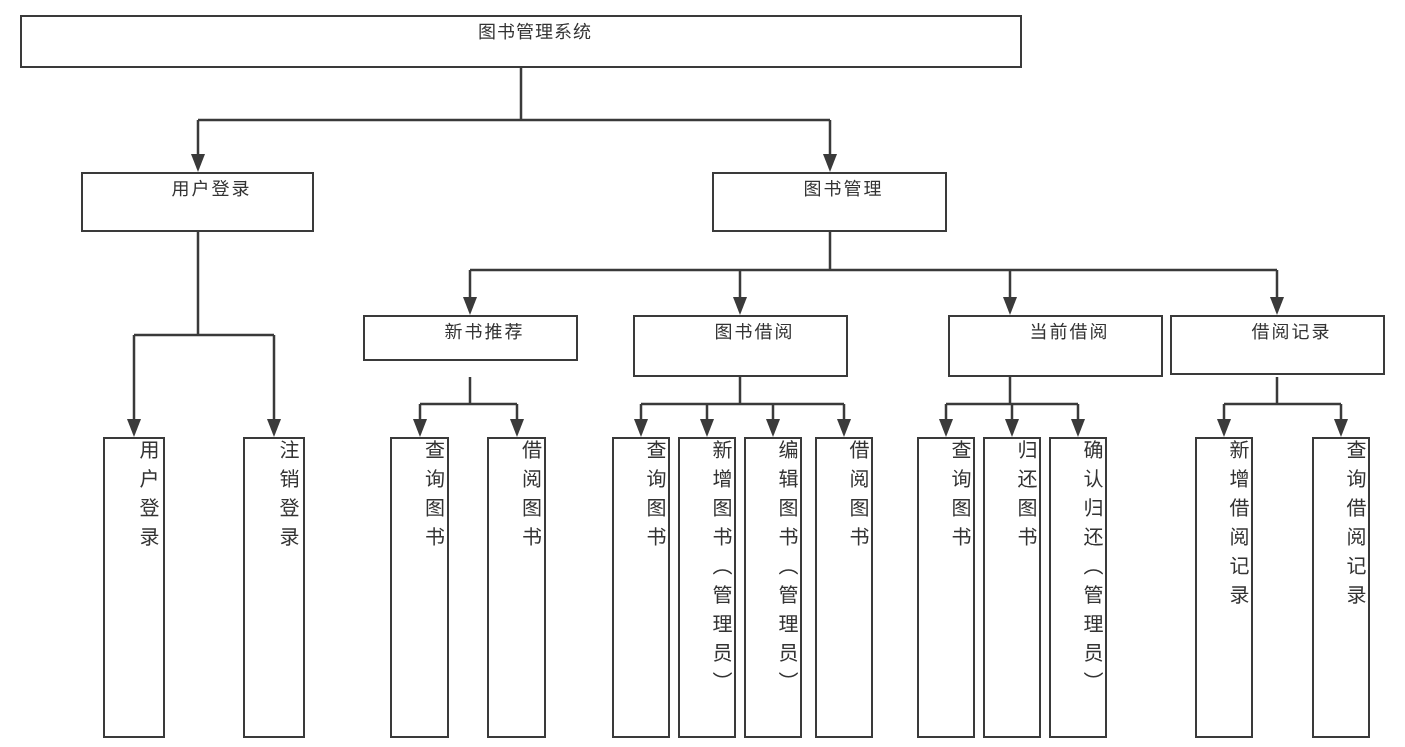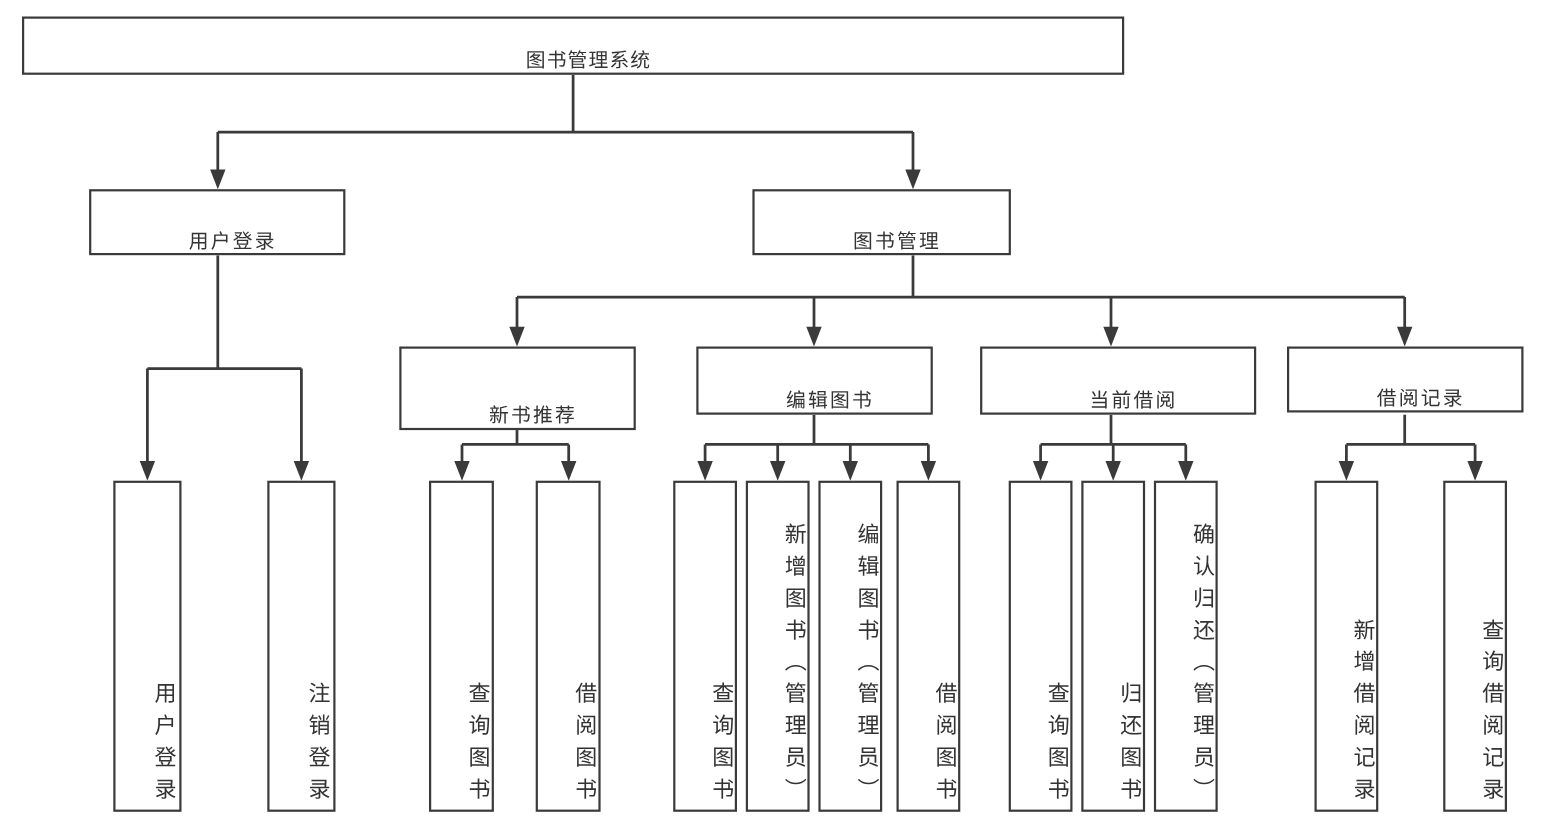"图书管理系统" .box { align-items: flex-end -> flex-start }
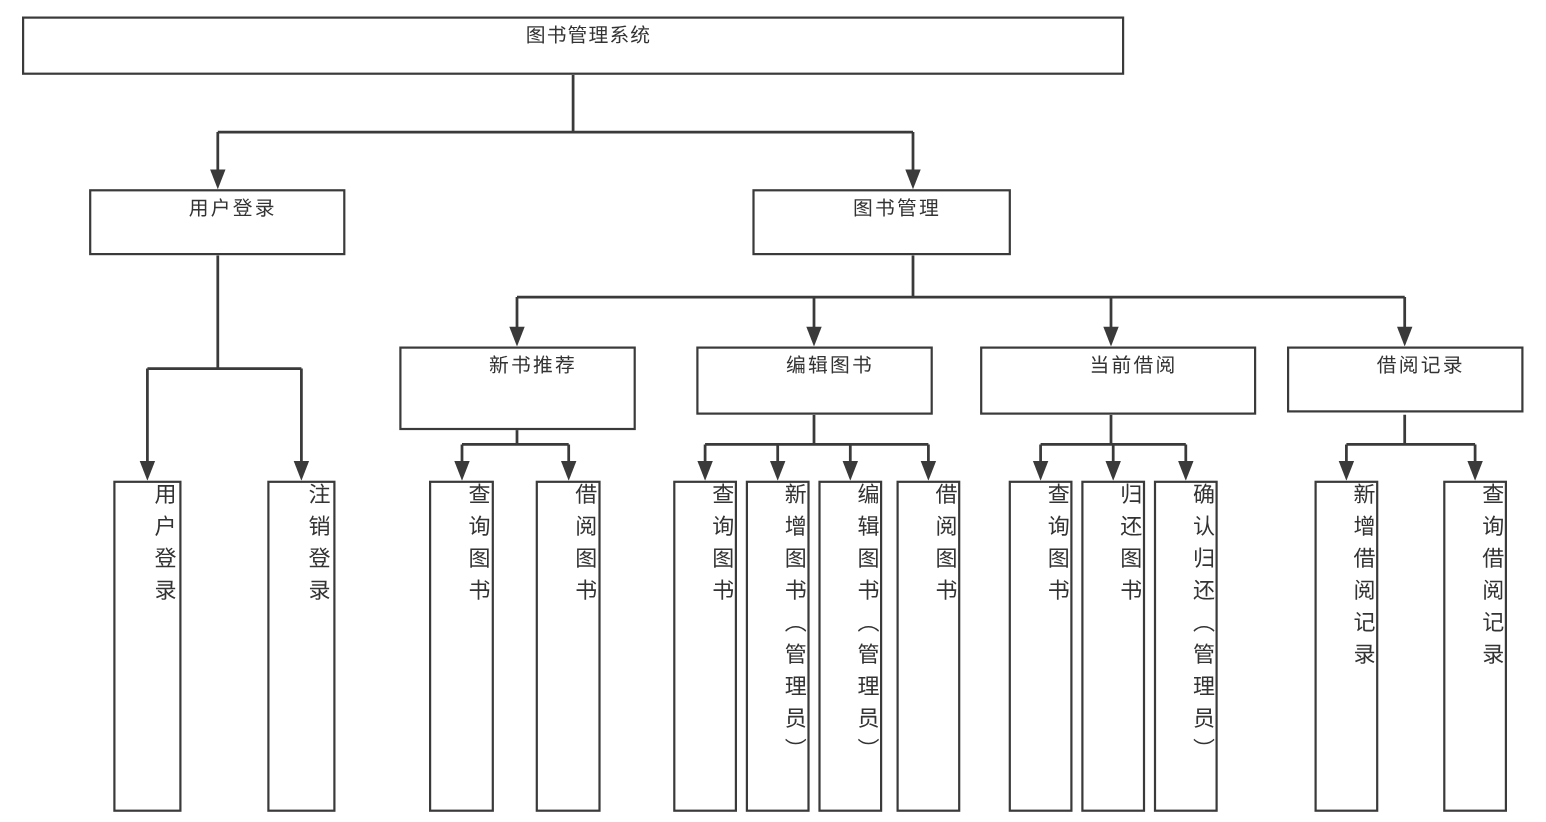"图书管理" div.box { left: 684px -> 712px }
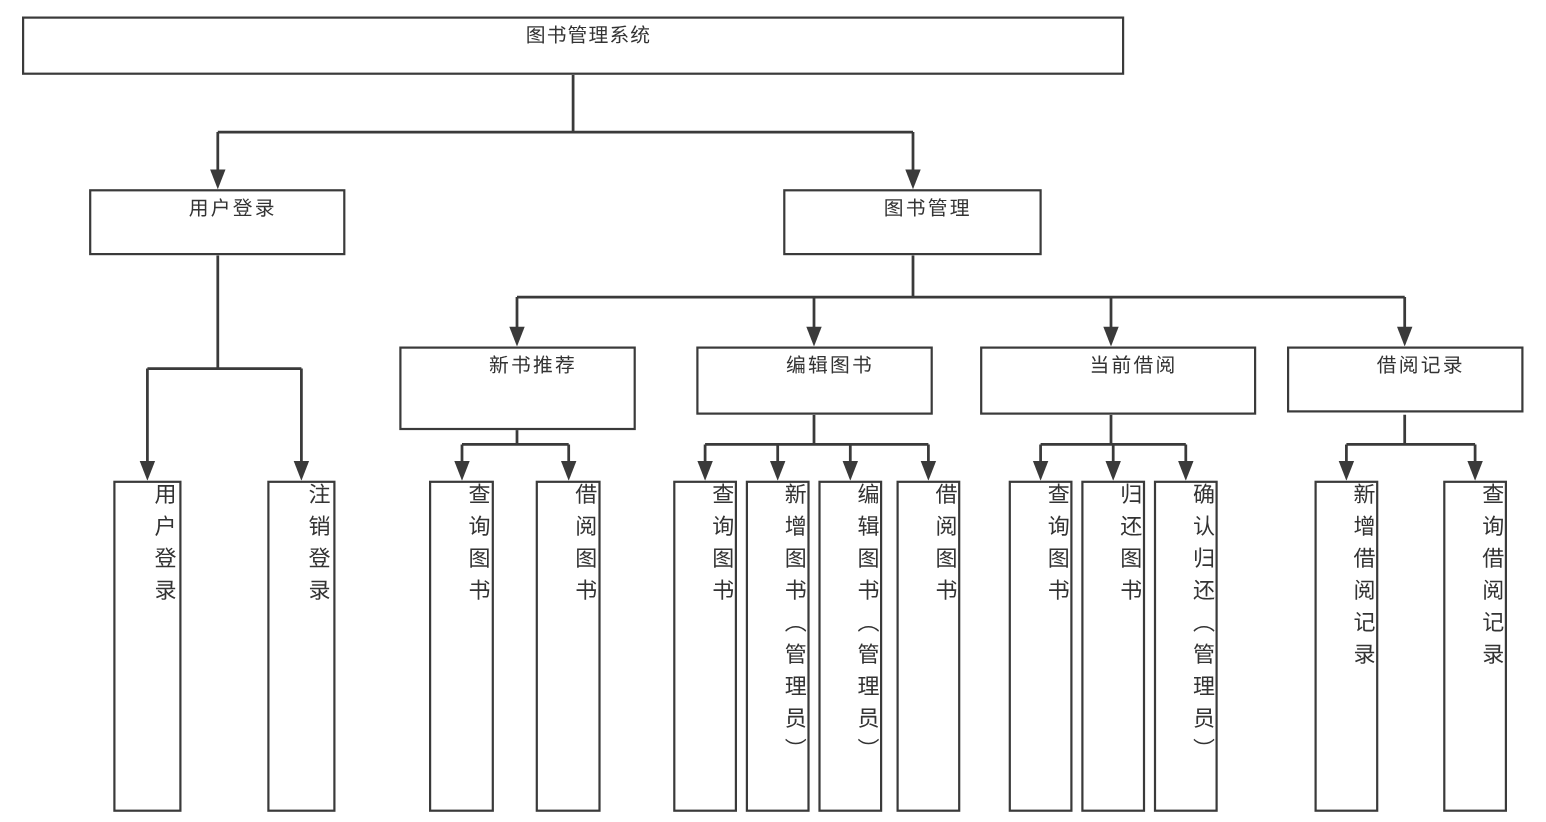"新书推荐" div.box { height: 76px -> 46px }
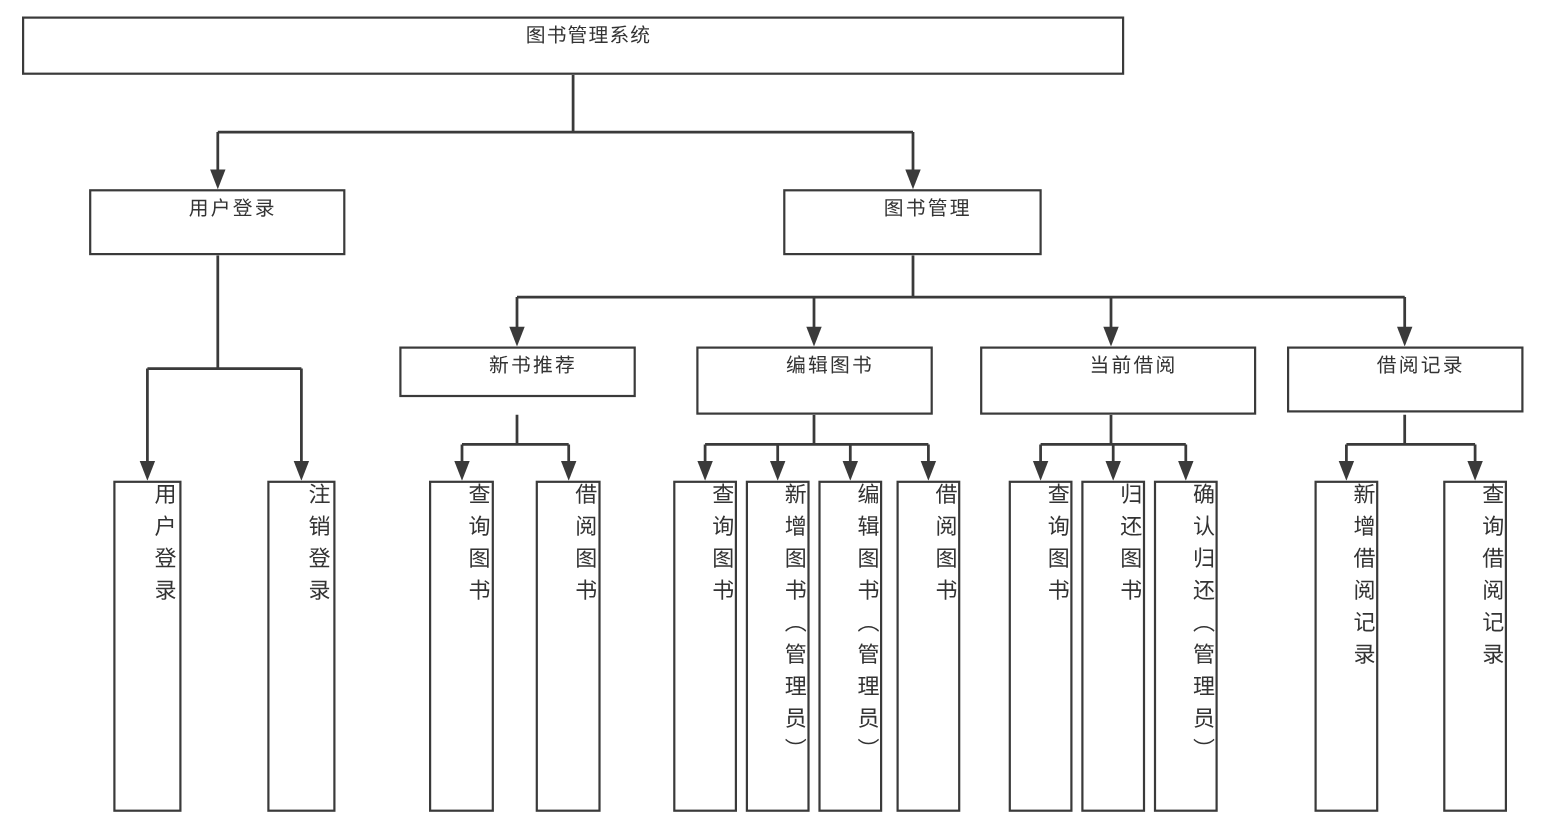"编辑图书" span { text: 编辑图书 -> 图书借阅 }
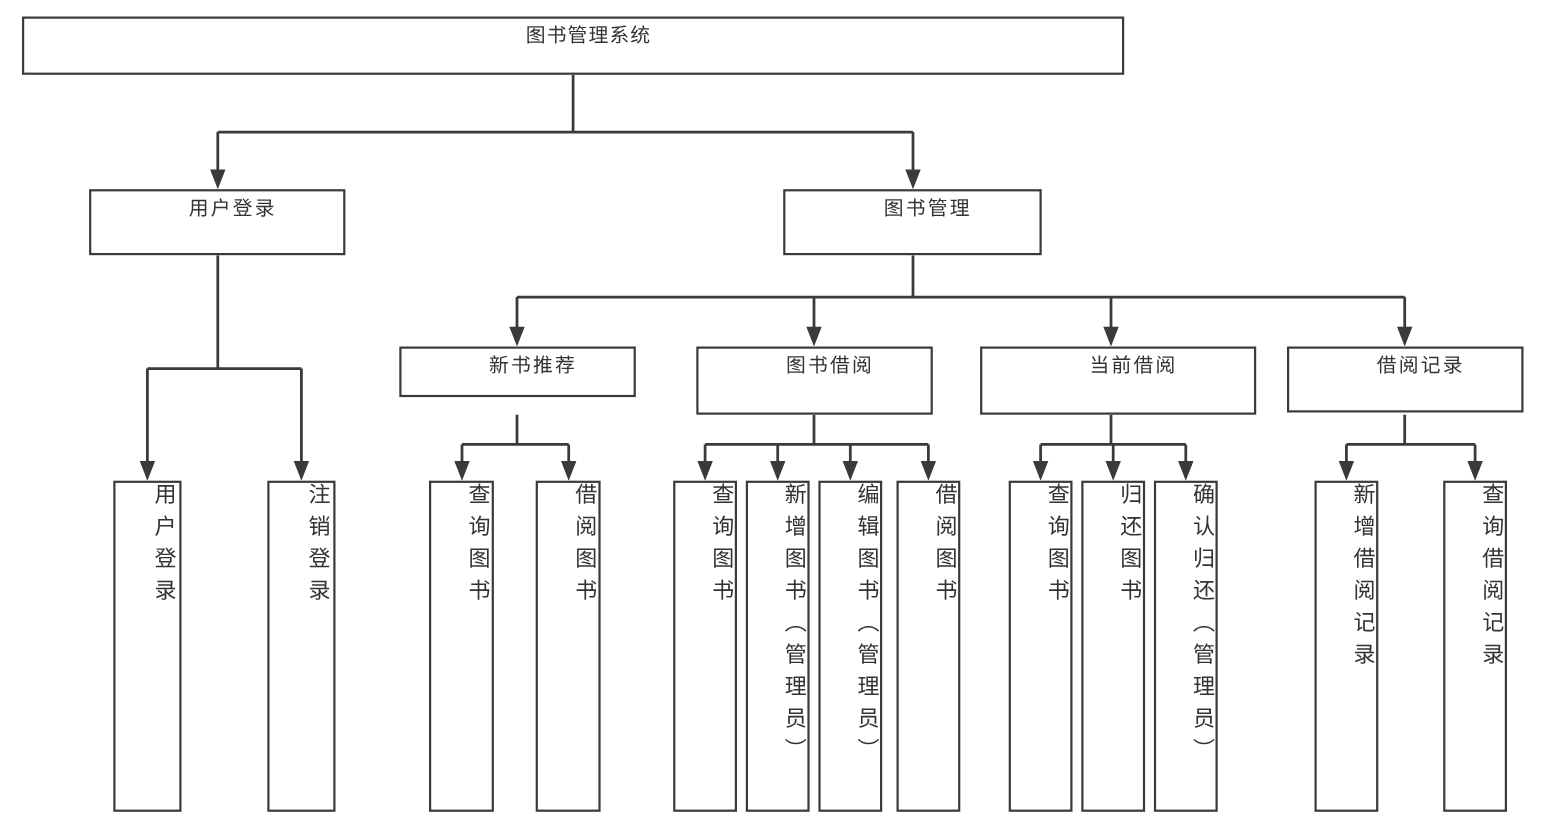"当前借阅" div.box { left: 891px -> 948px; width: 251px -> 215px }
